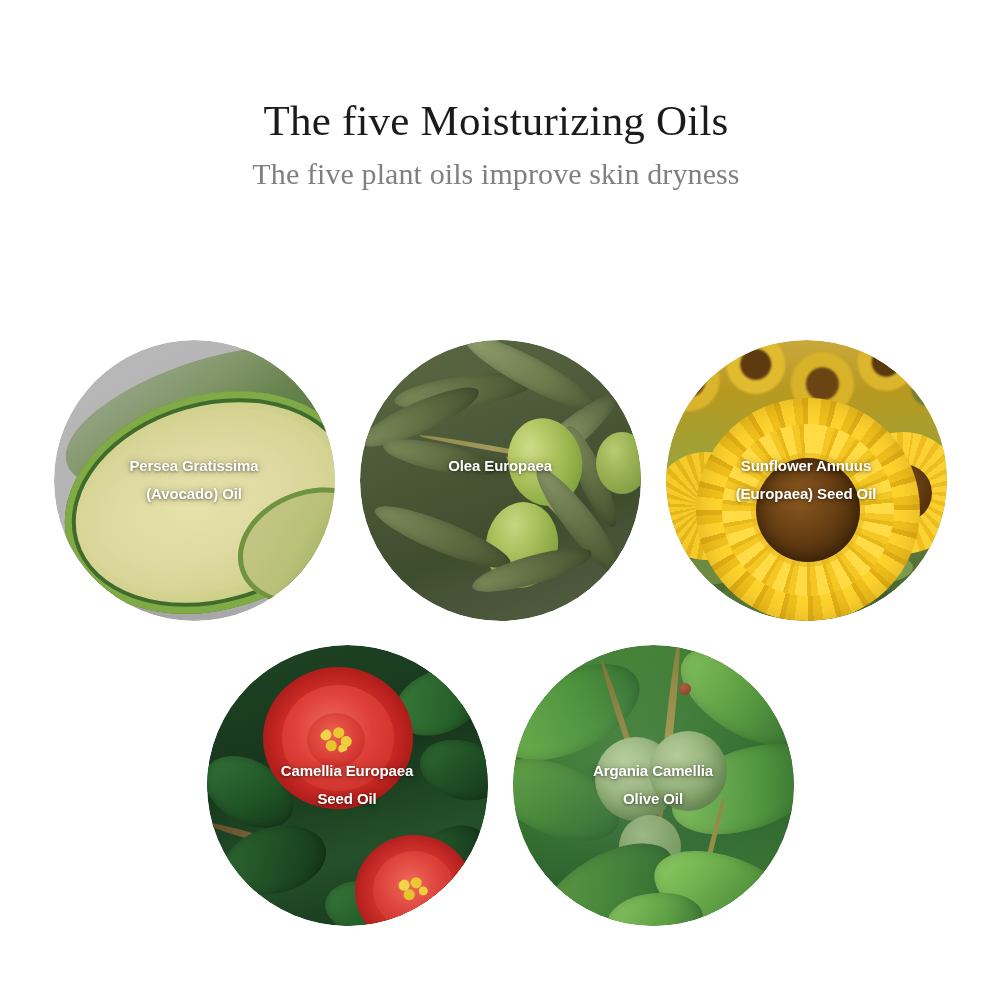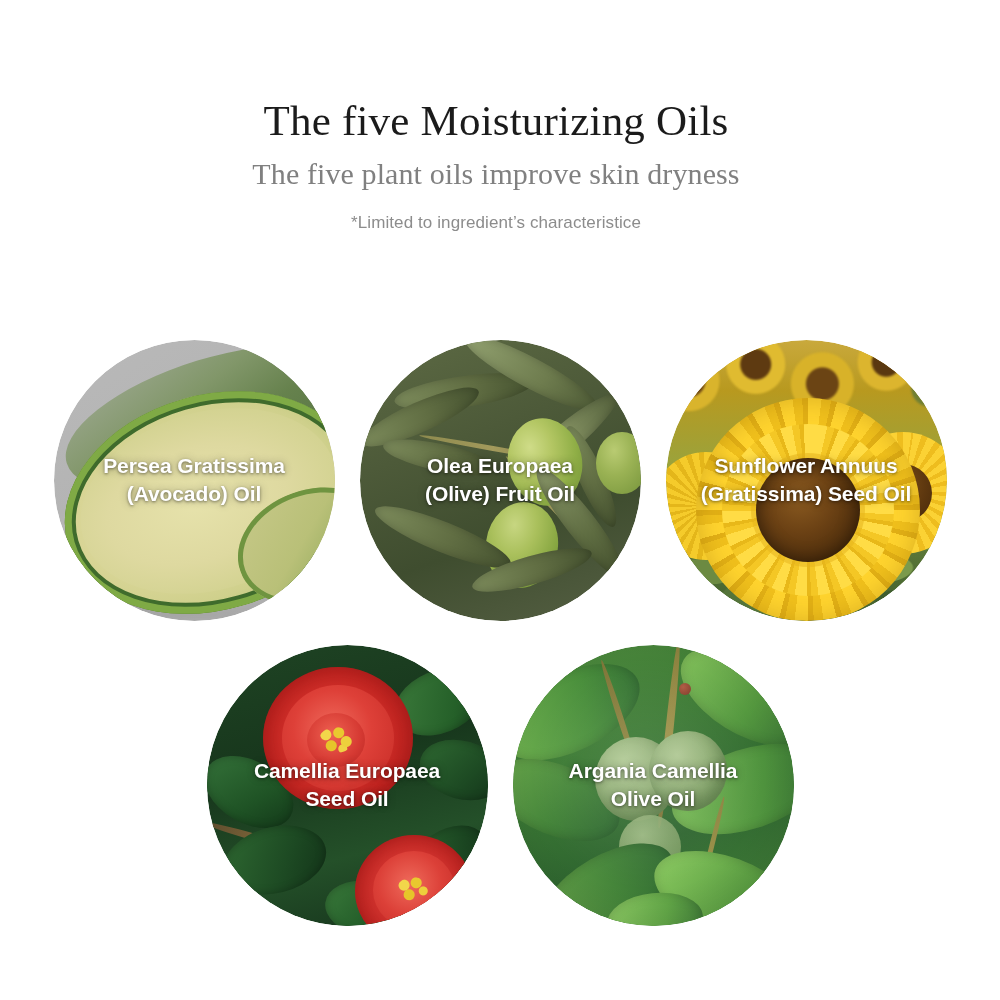"*Limited to ingredient’s characteristice" p.footnote { html: <p>*Limited to ingredient’s characteristice</p> -> none }
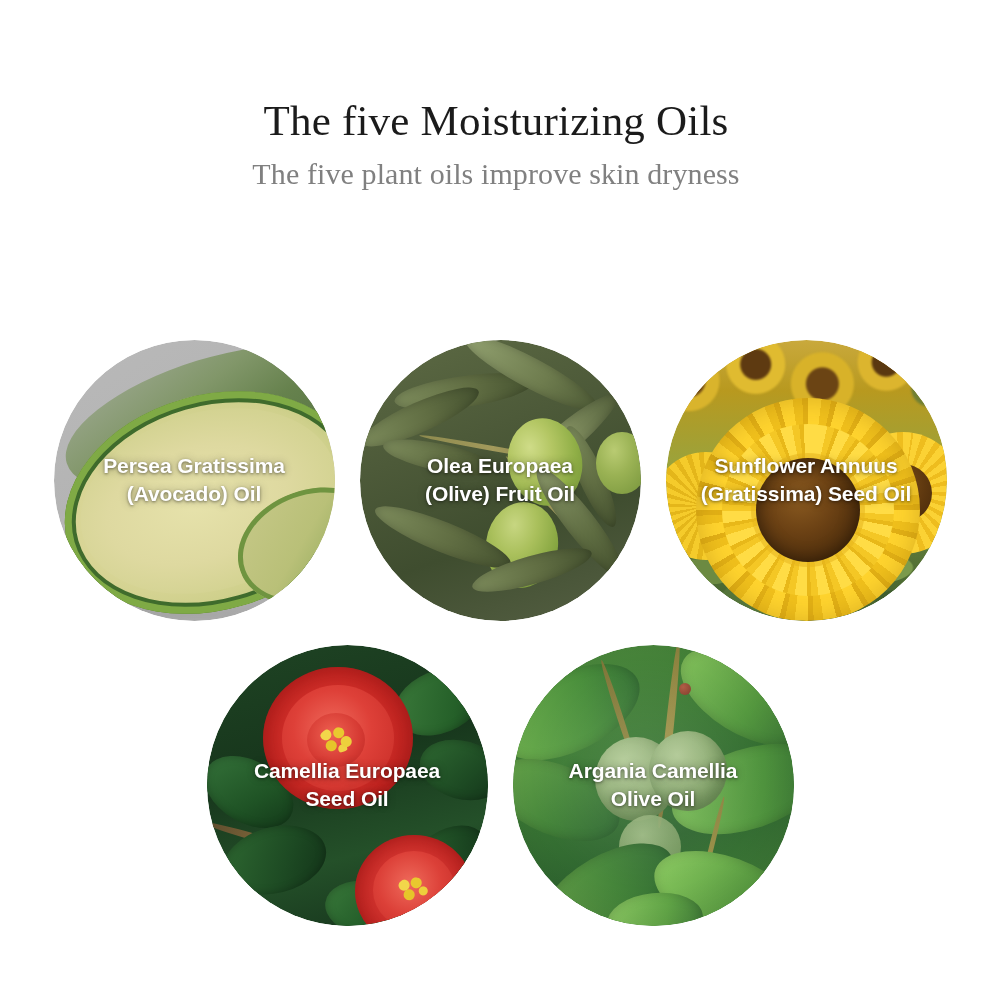"Persea Gratissima" .oil-label { font-size: 21px -> 15px }
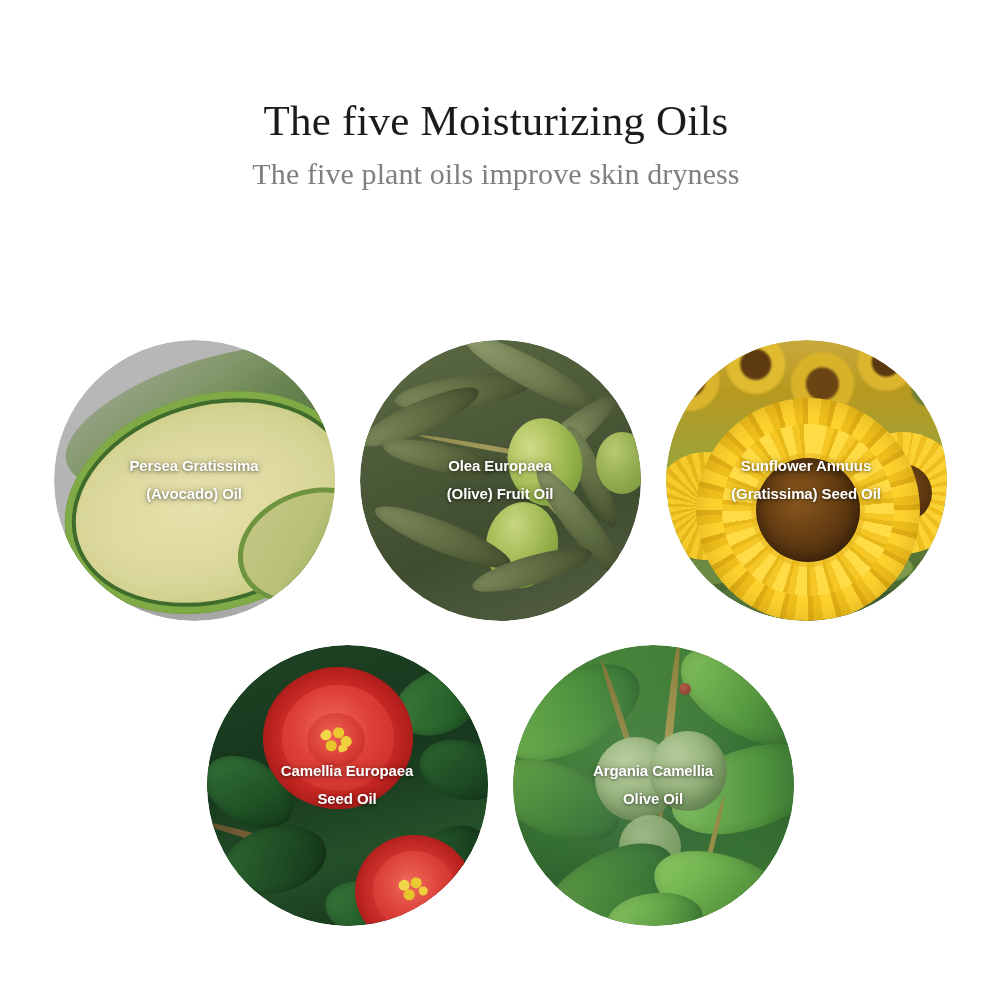"(Olive) Fruit Oil" span.ln { html: <span> <span>(Olive) </span><span>Fruit Oil</span> </span> -> none }
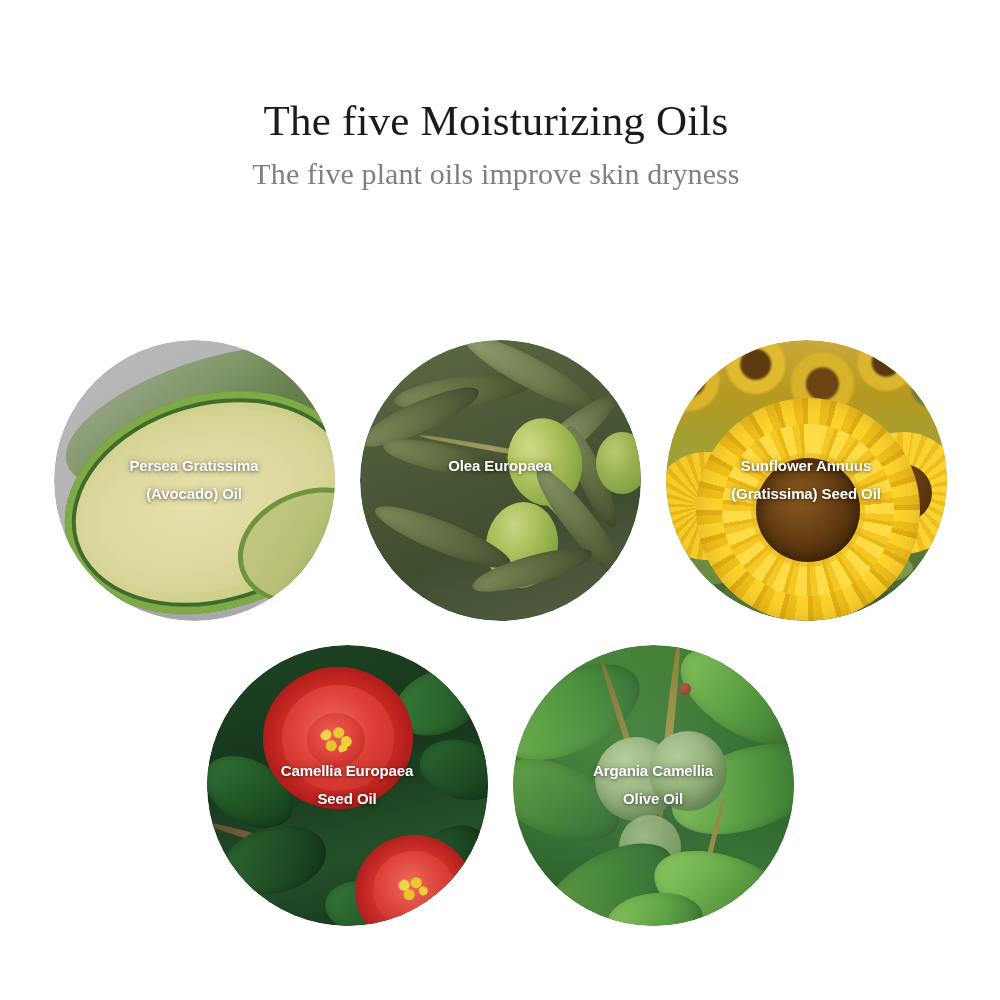"(Gratissima)" span.reg { text: Gratissima -> Europaea }
